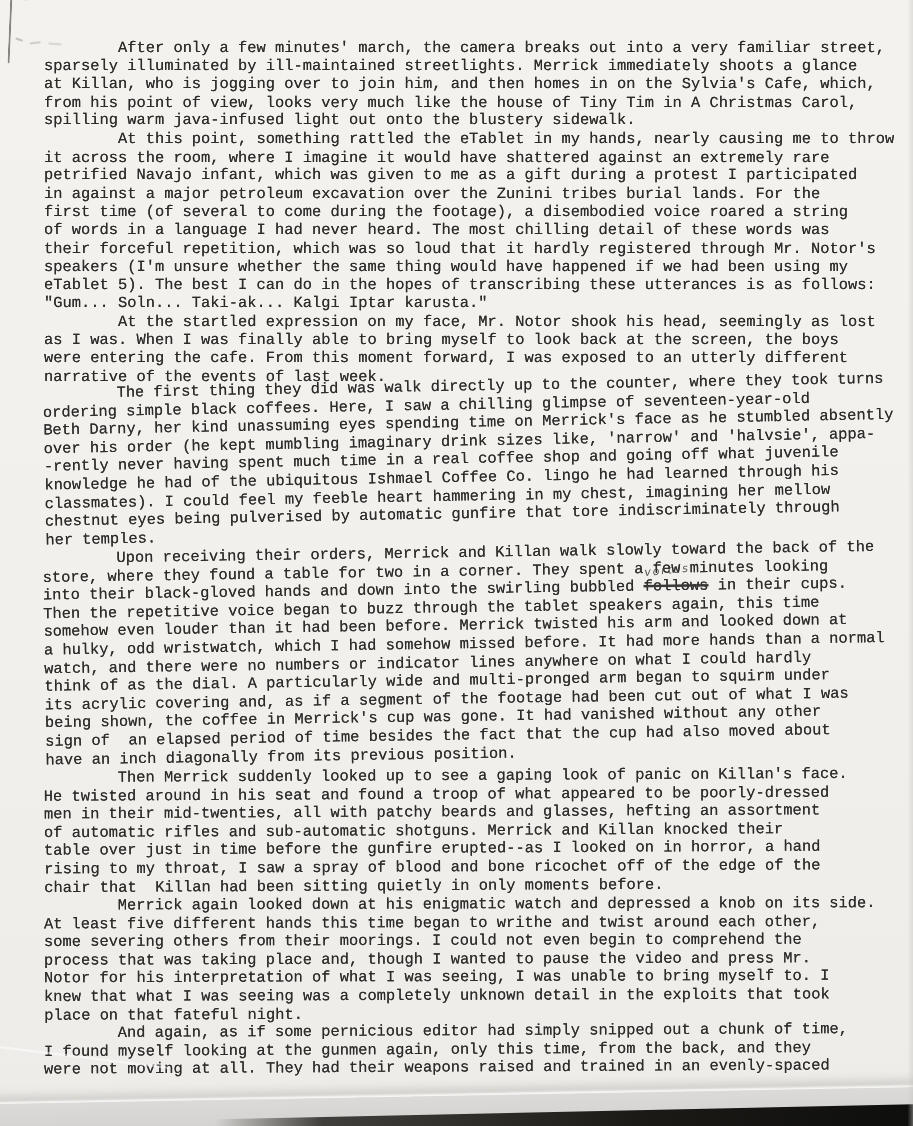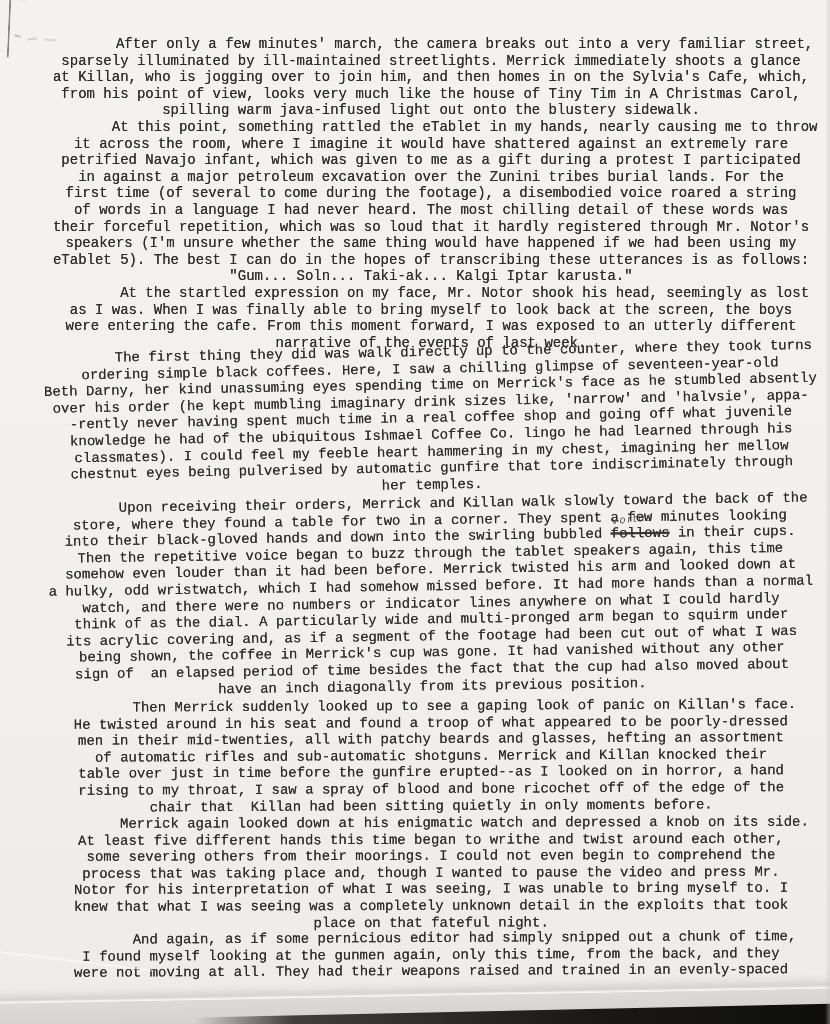"After only a few minutes'" .text-block { text-align: center -> none }
